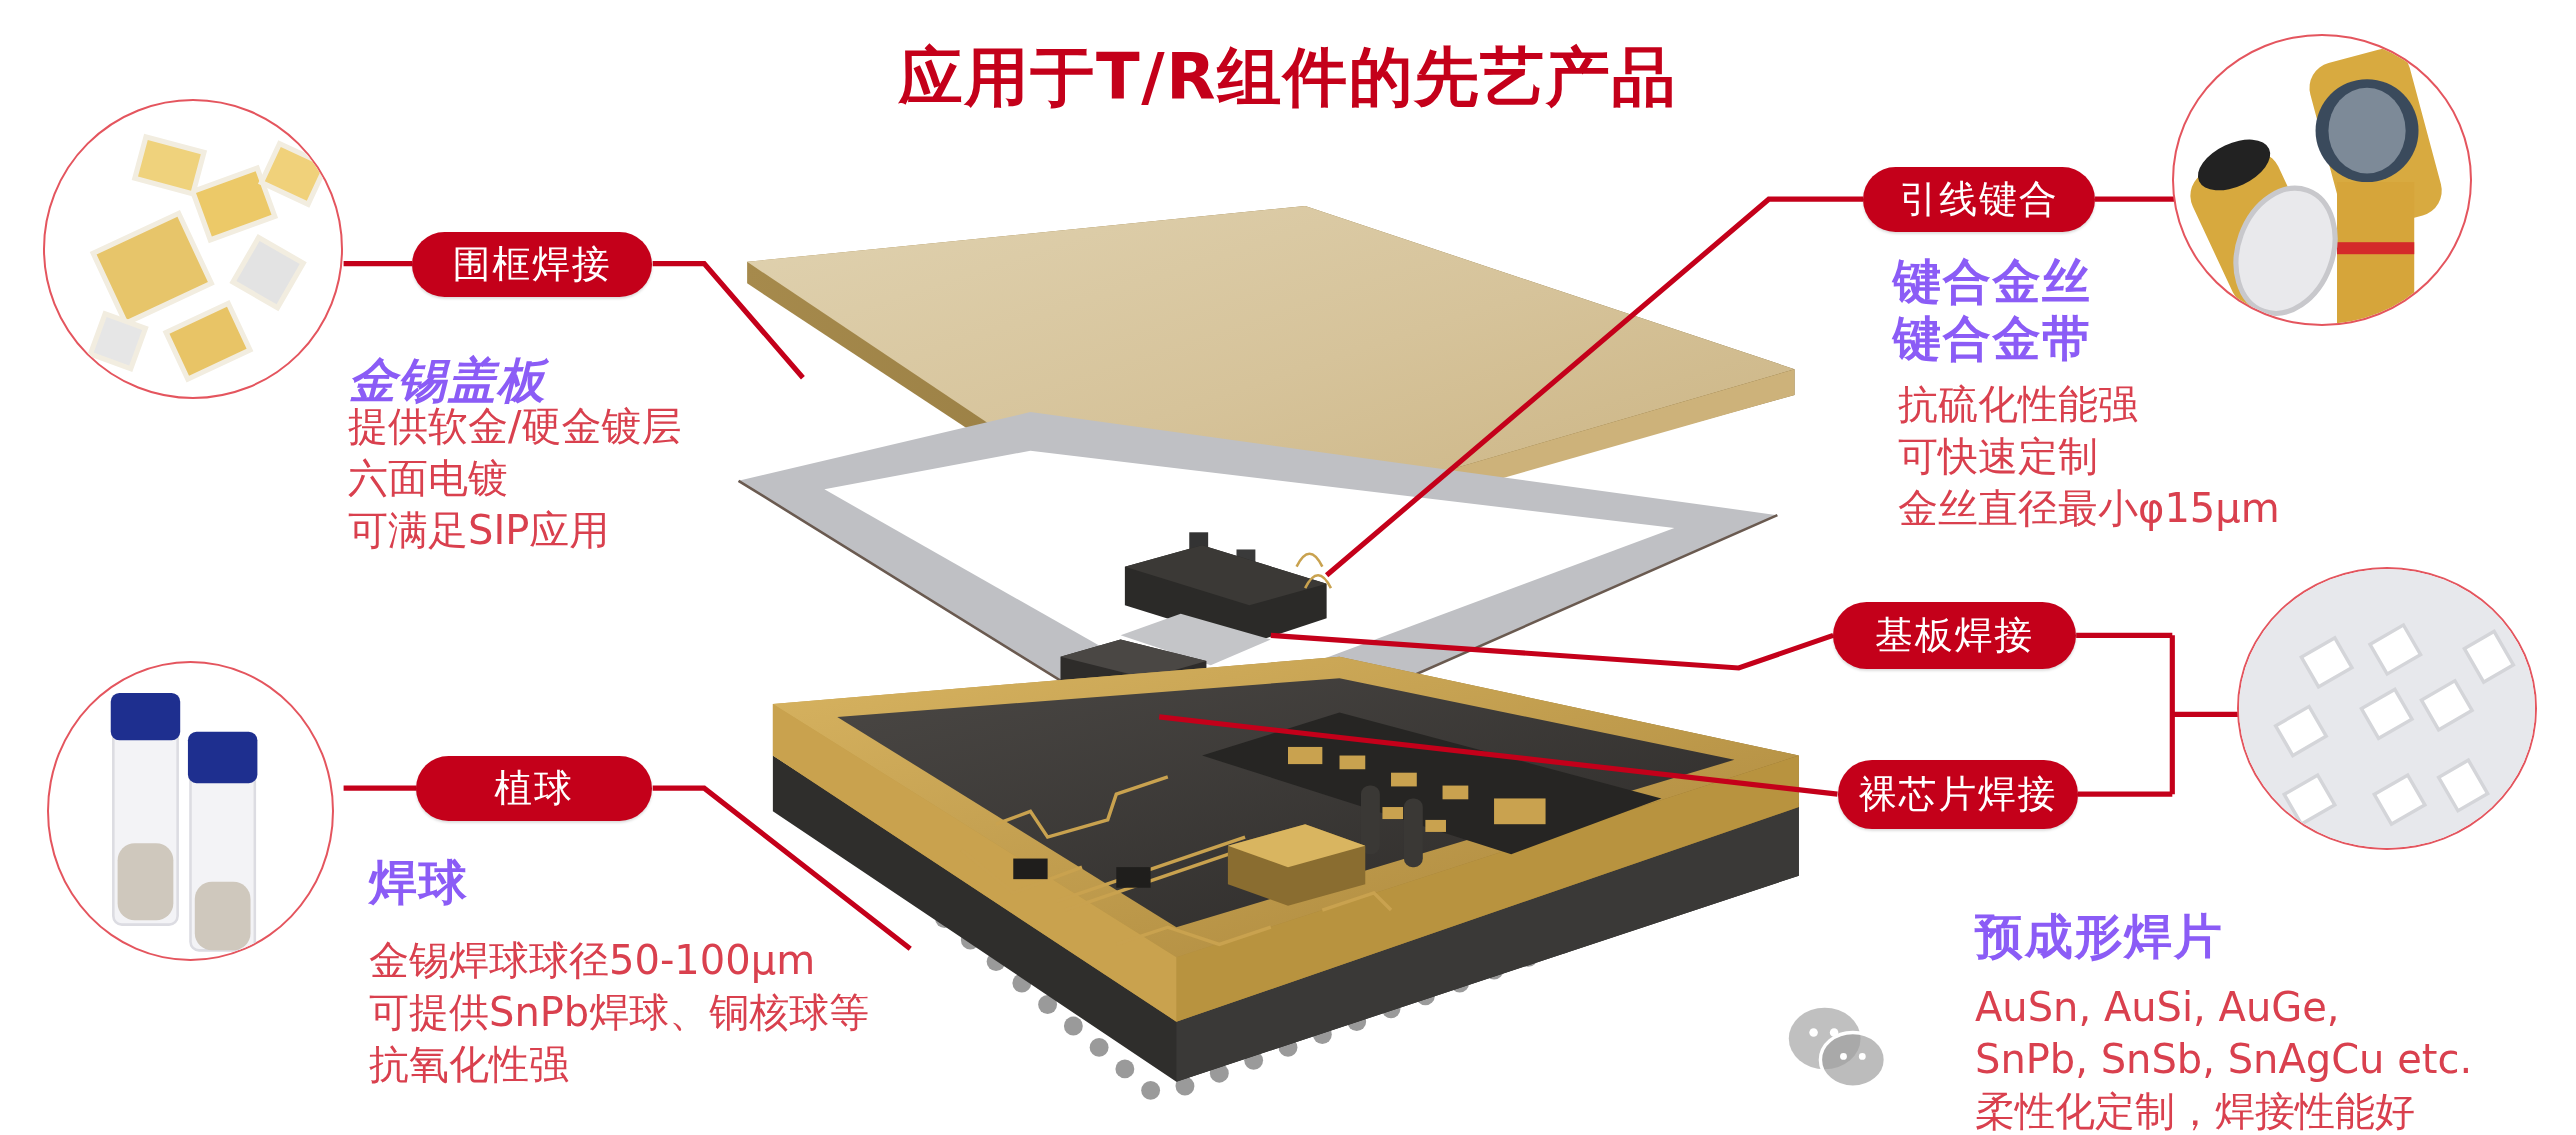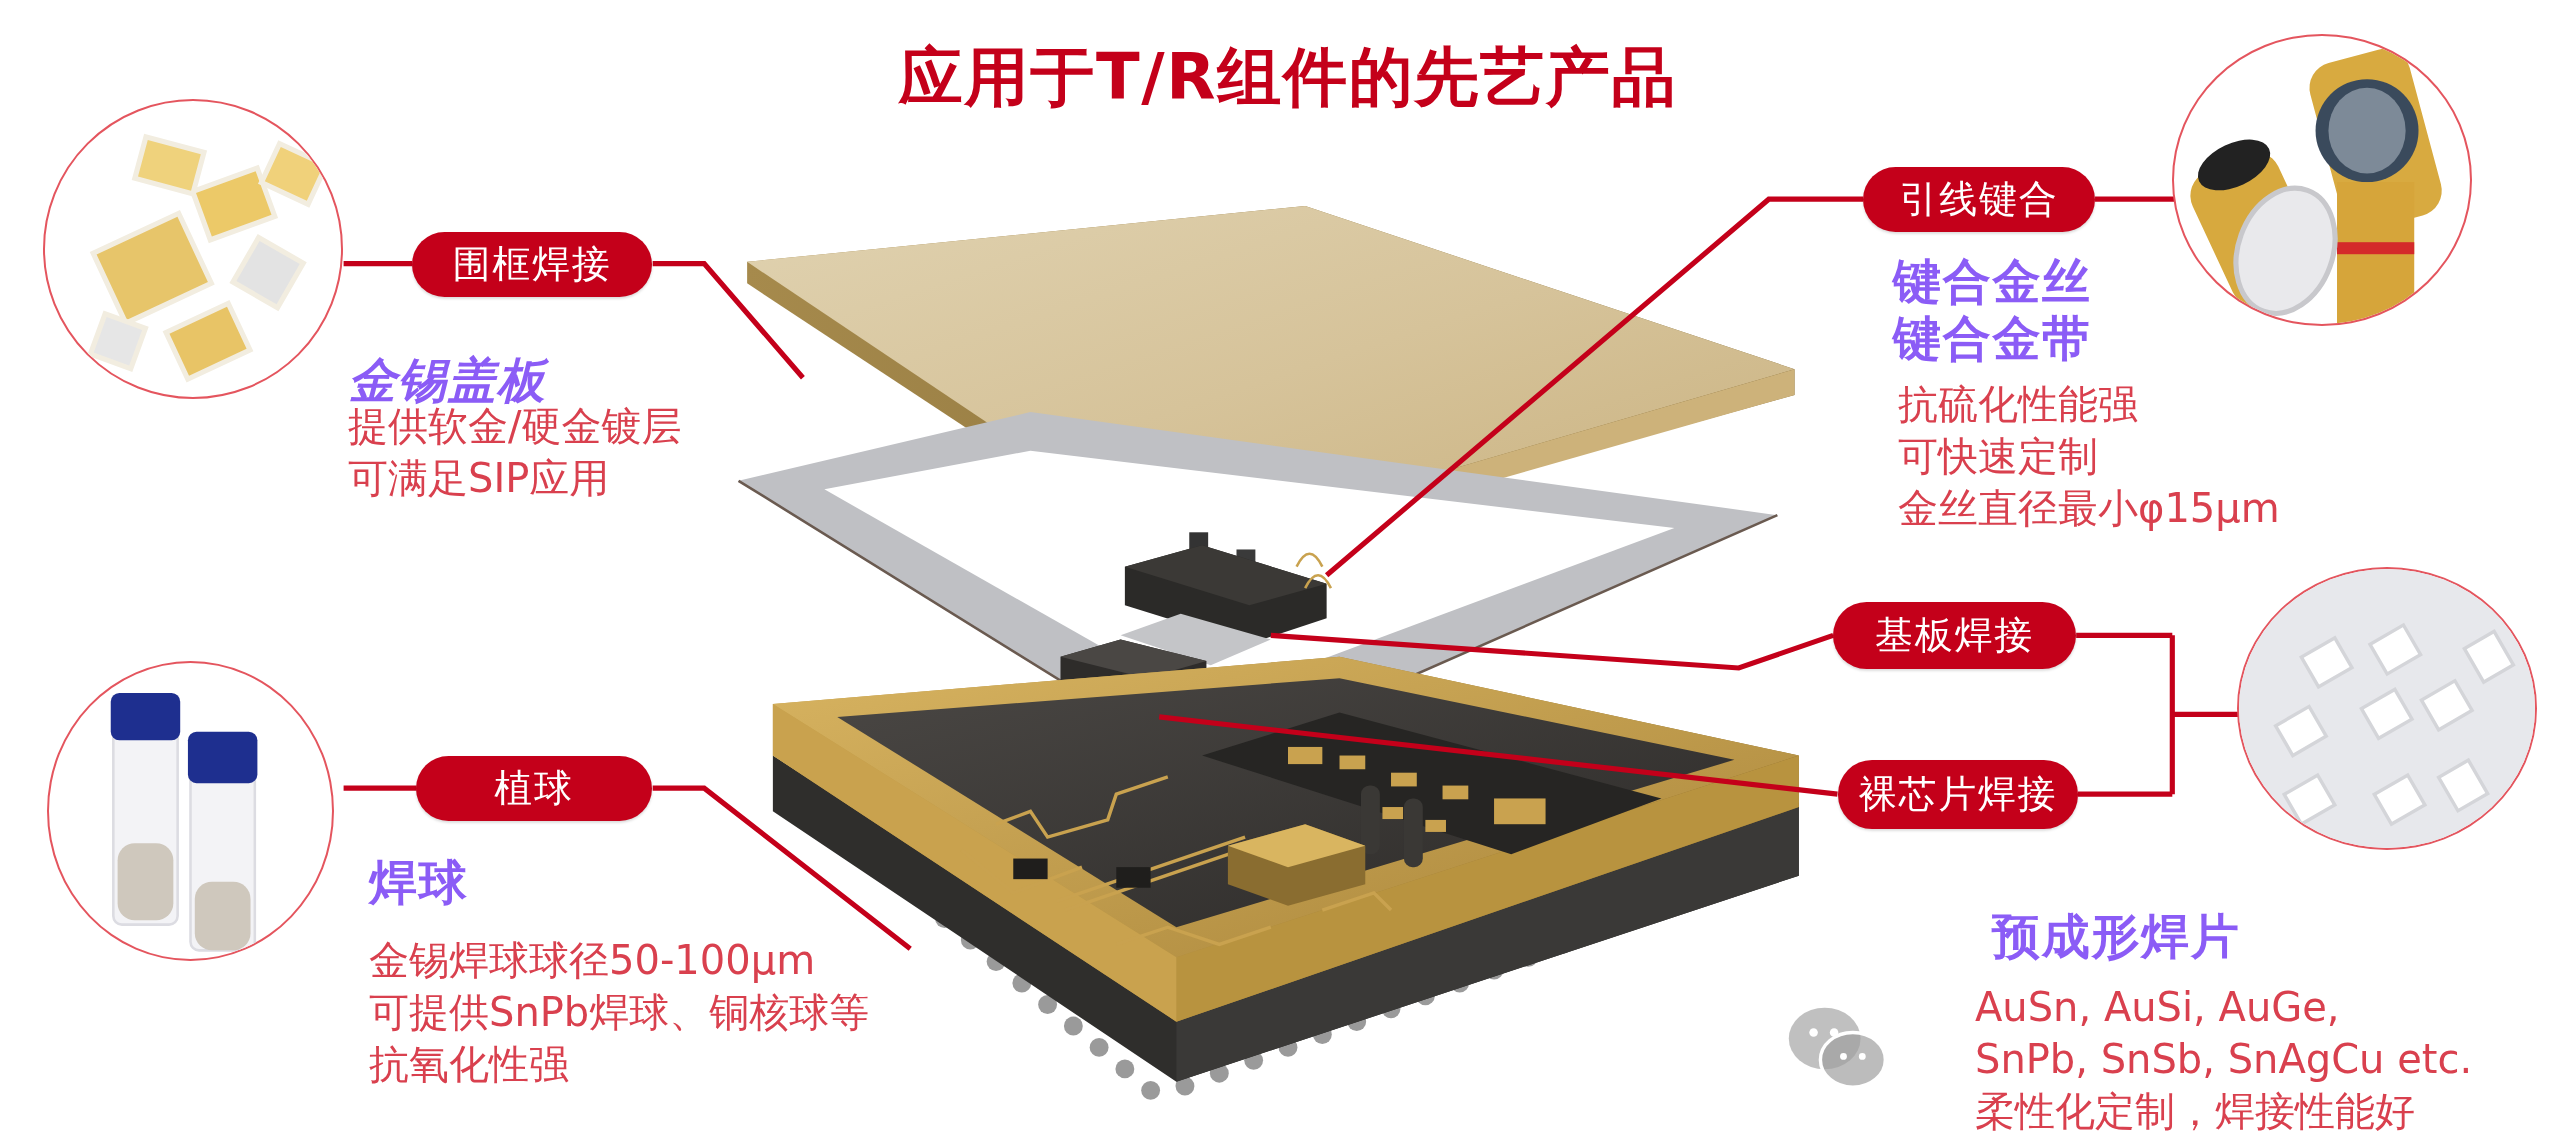"六面电镀" div { html: none -> <div>六面电镀</div> }
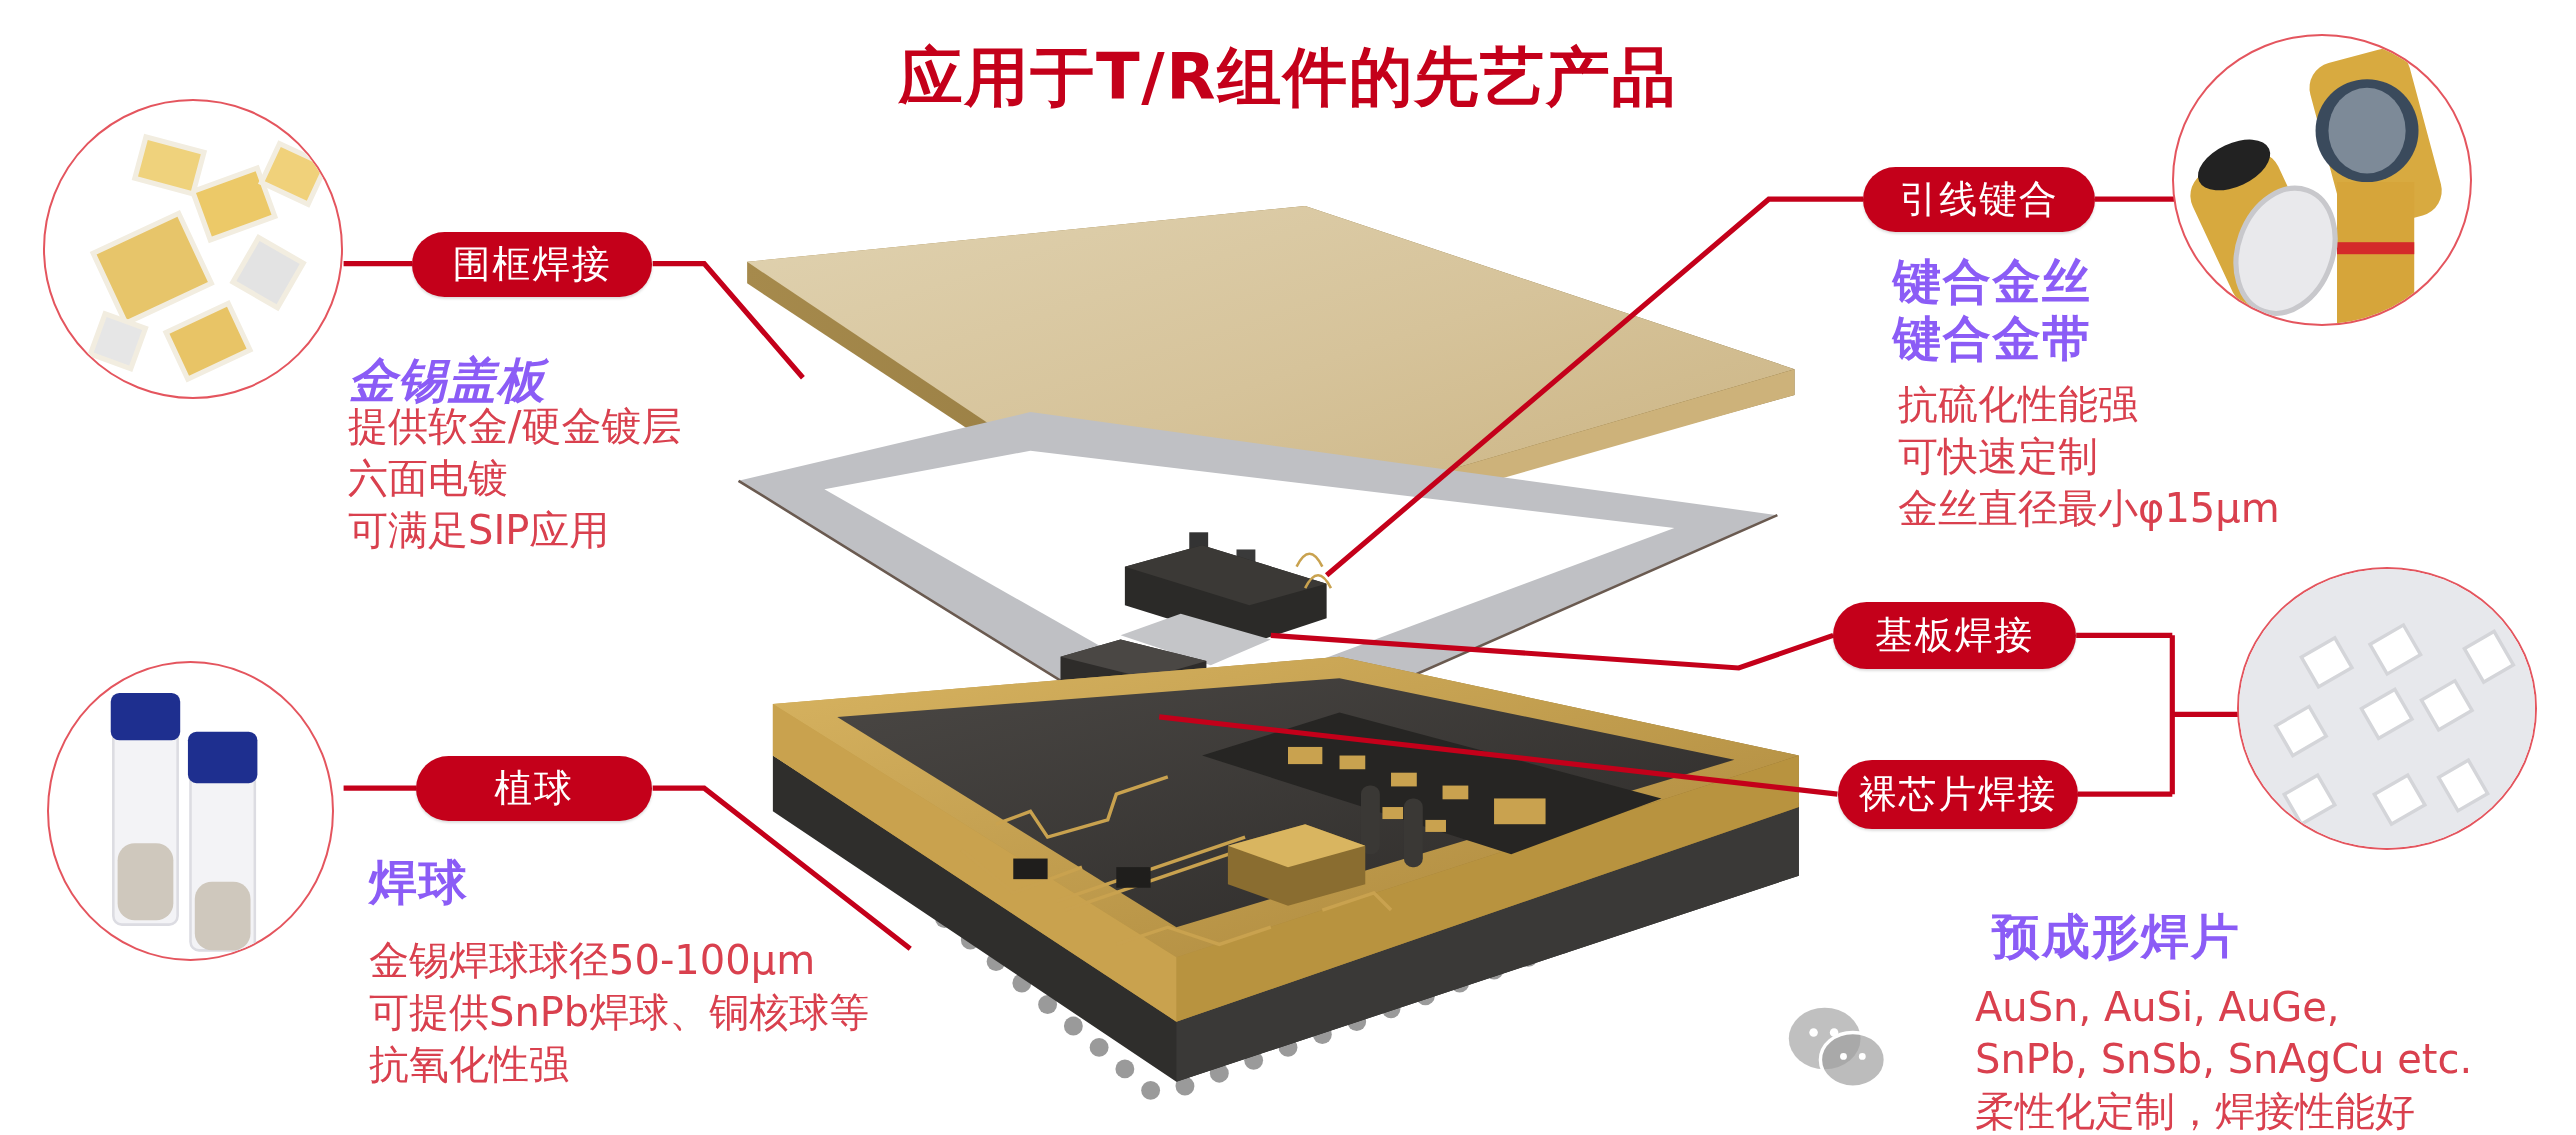"预成形焊片" div.heading { margin-left: 17px -> none }
